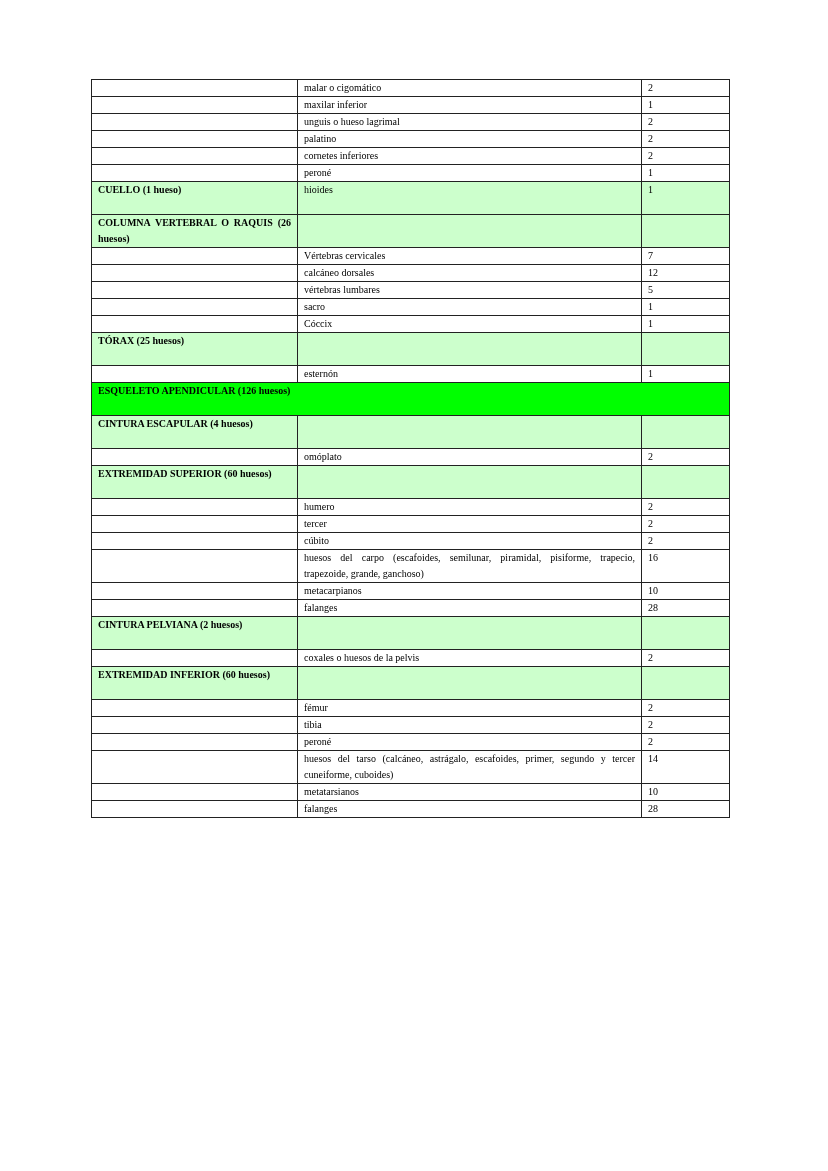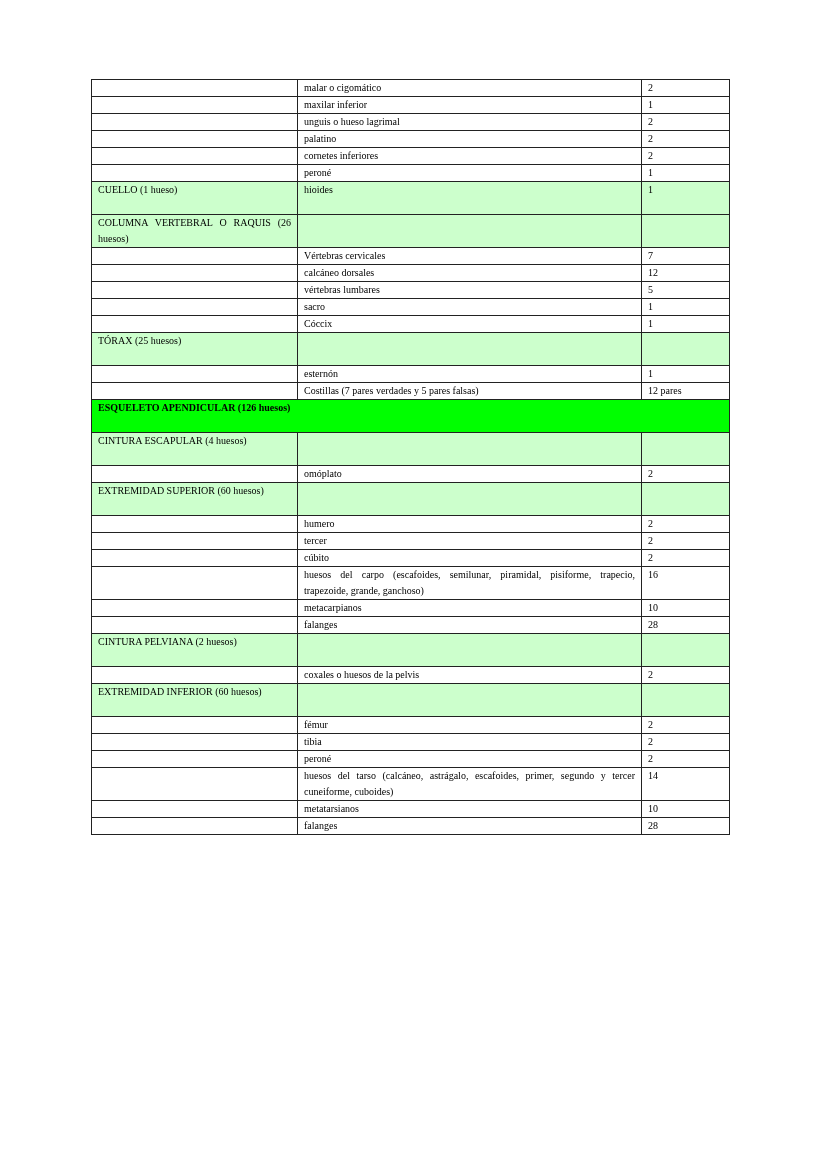"CUELLO (1 hueso)" td.cat { font-weight: normal -> bold }
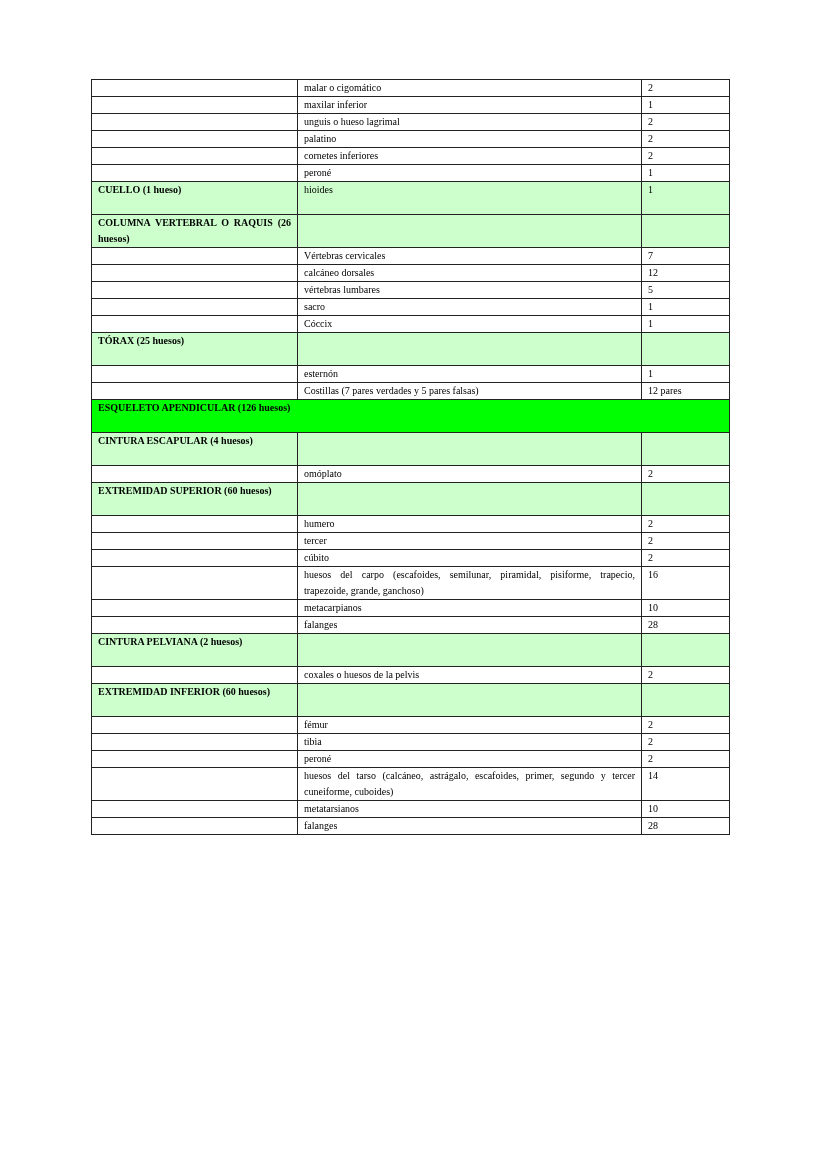"Costillas (7 pares verdades y" tr { html: <tr> <td></td> <td>Costillas (7 pares verdades y 5 pares falsas)</td> <td>12 pares</td> </tr> -> none }
